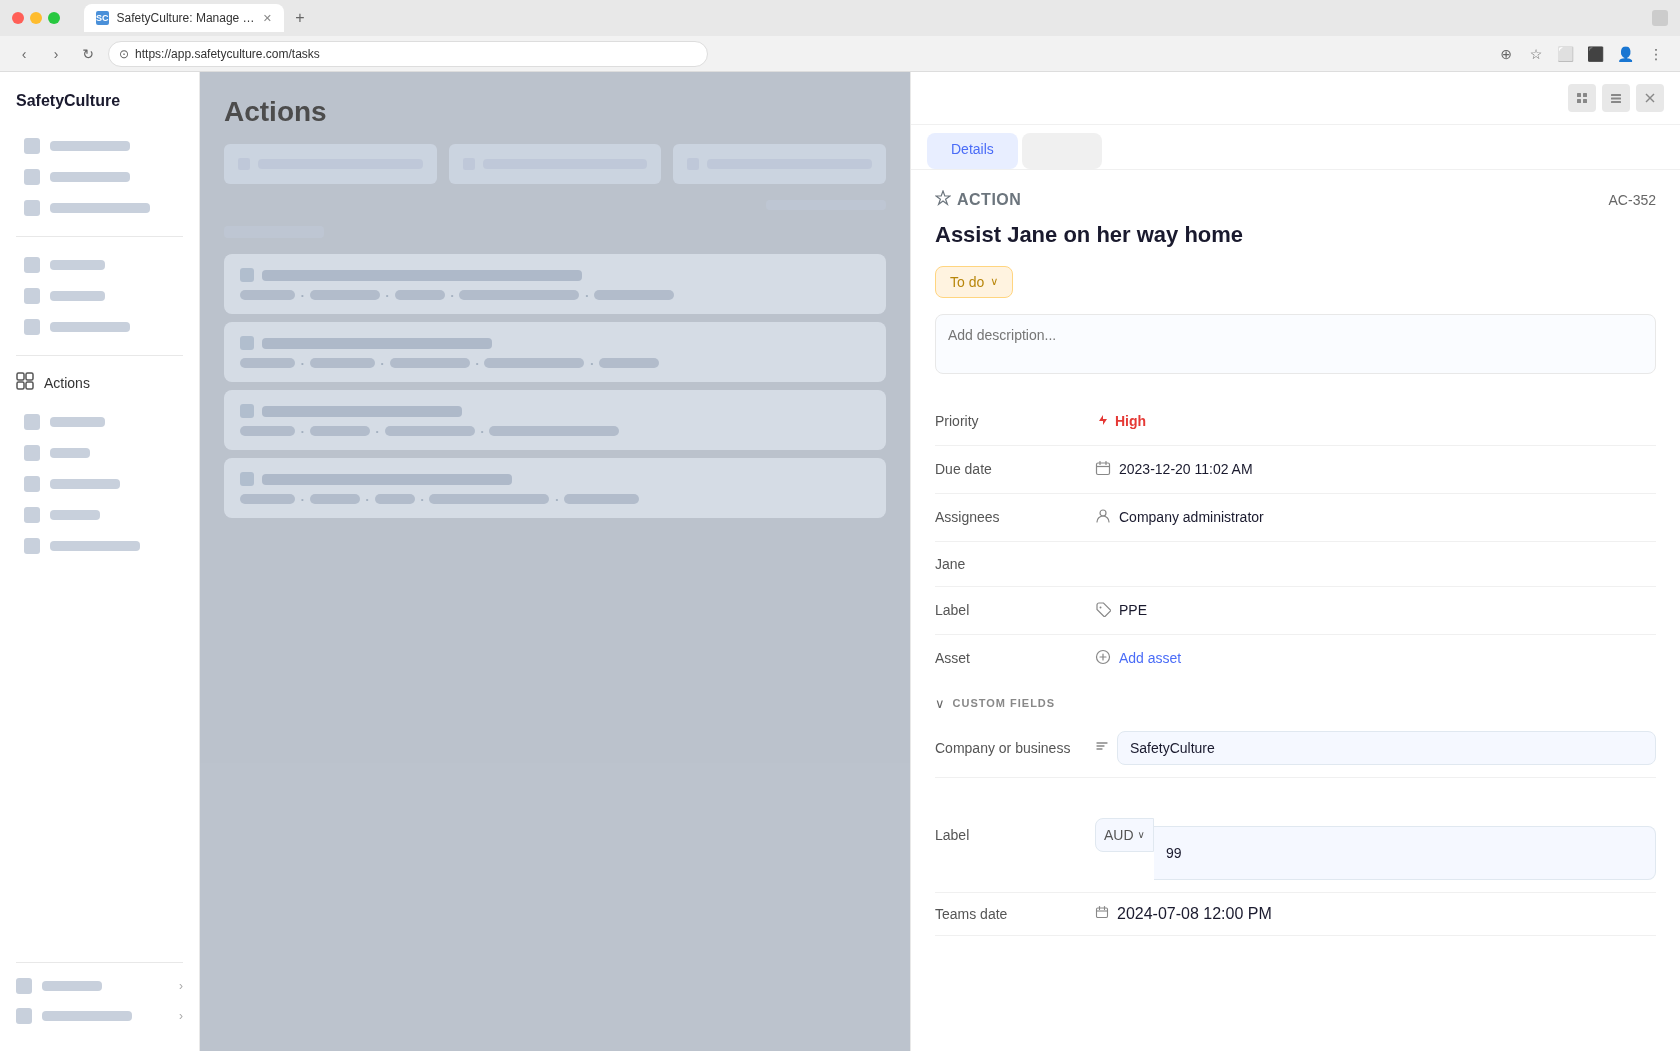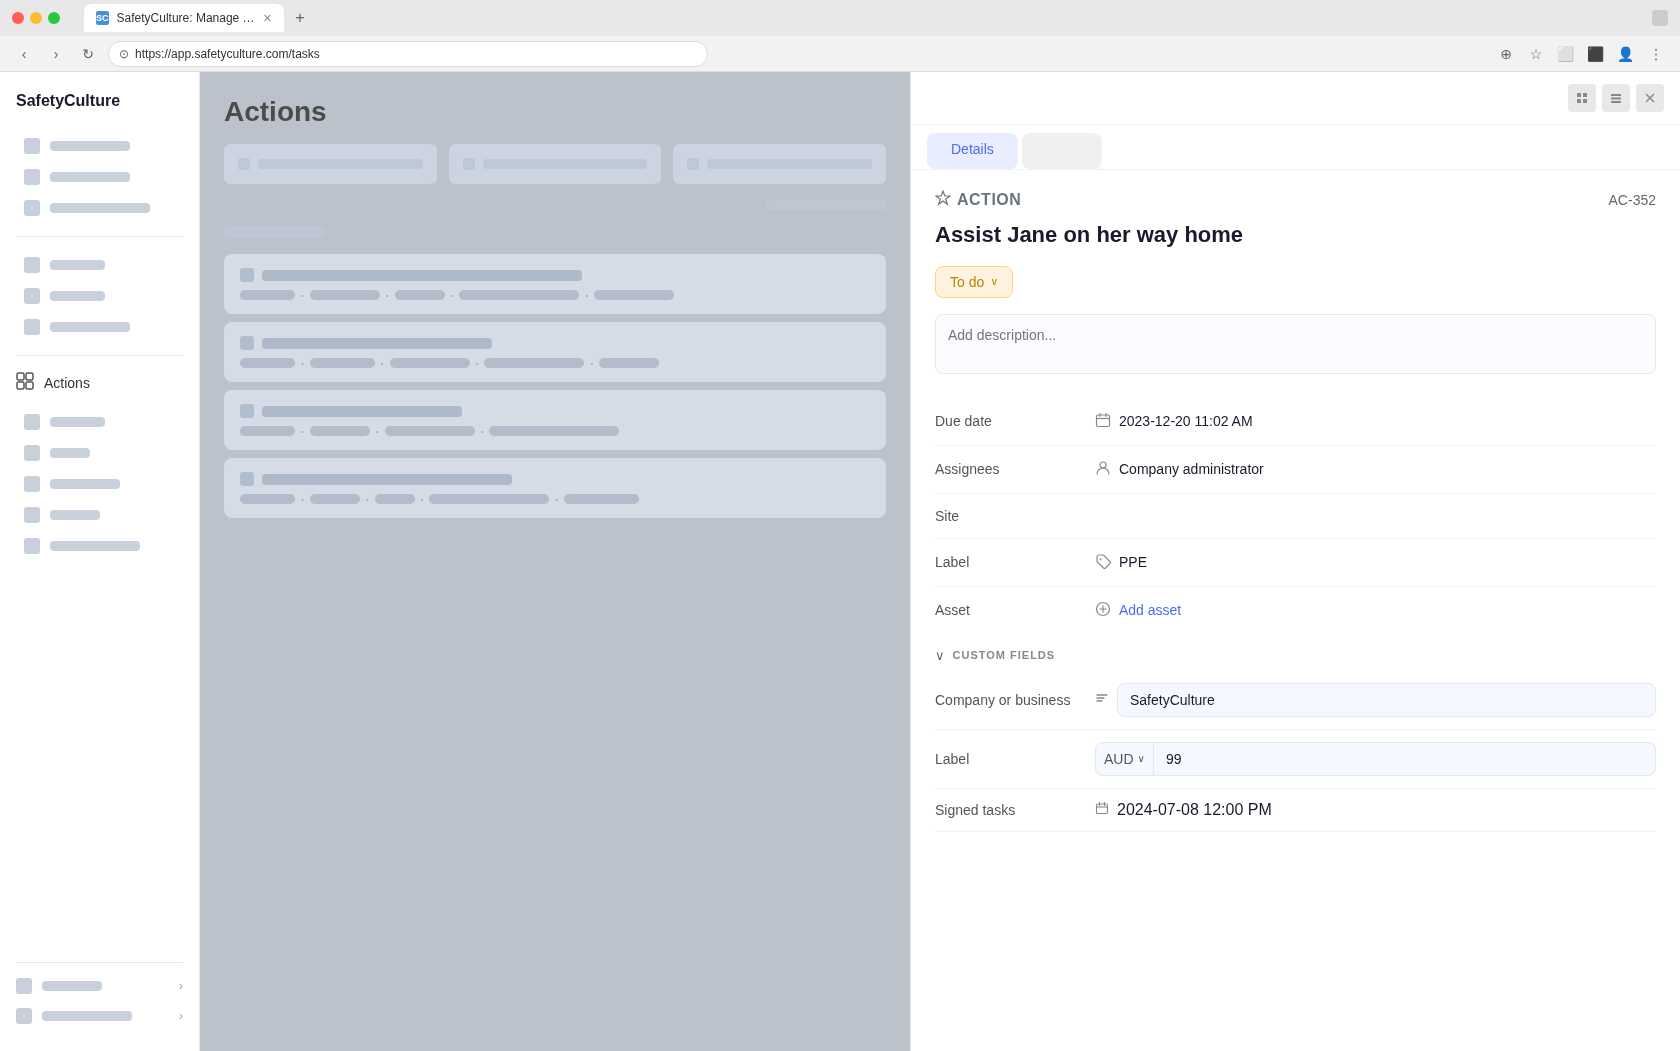"Priority" div.field-row { html: none -> <div> <span>Priority</span> <div> <span> <svg> <path></path> </svg> </span> <span>High</span> </div> </div> }
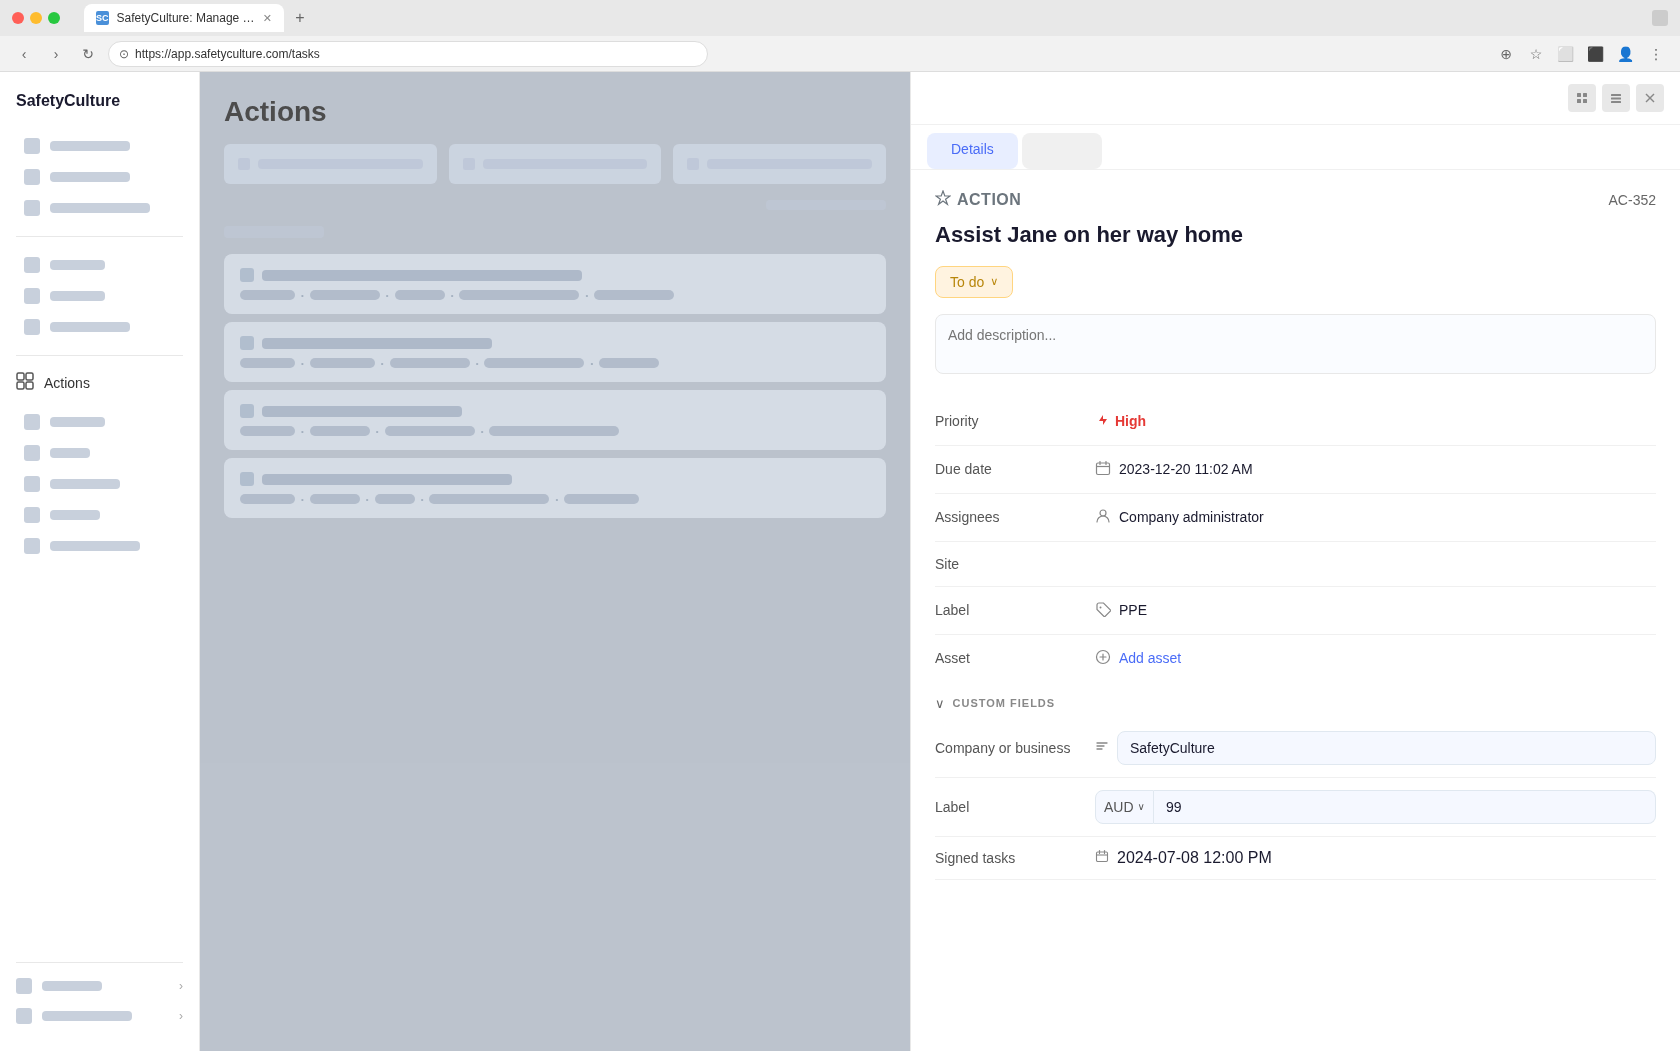"Site" span.field-label { text: Site -> Jane }
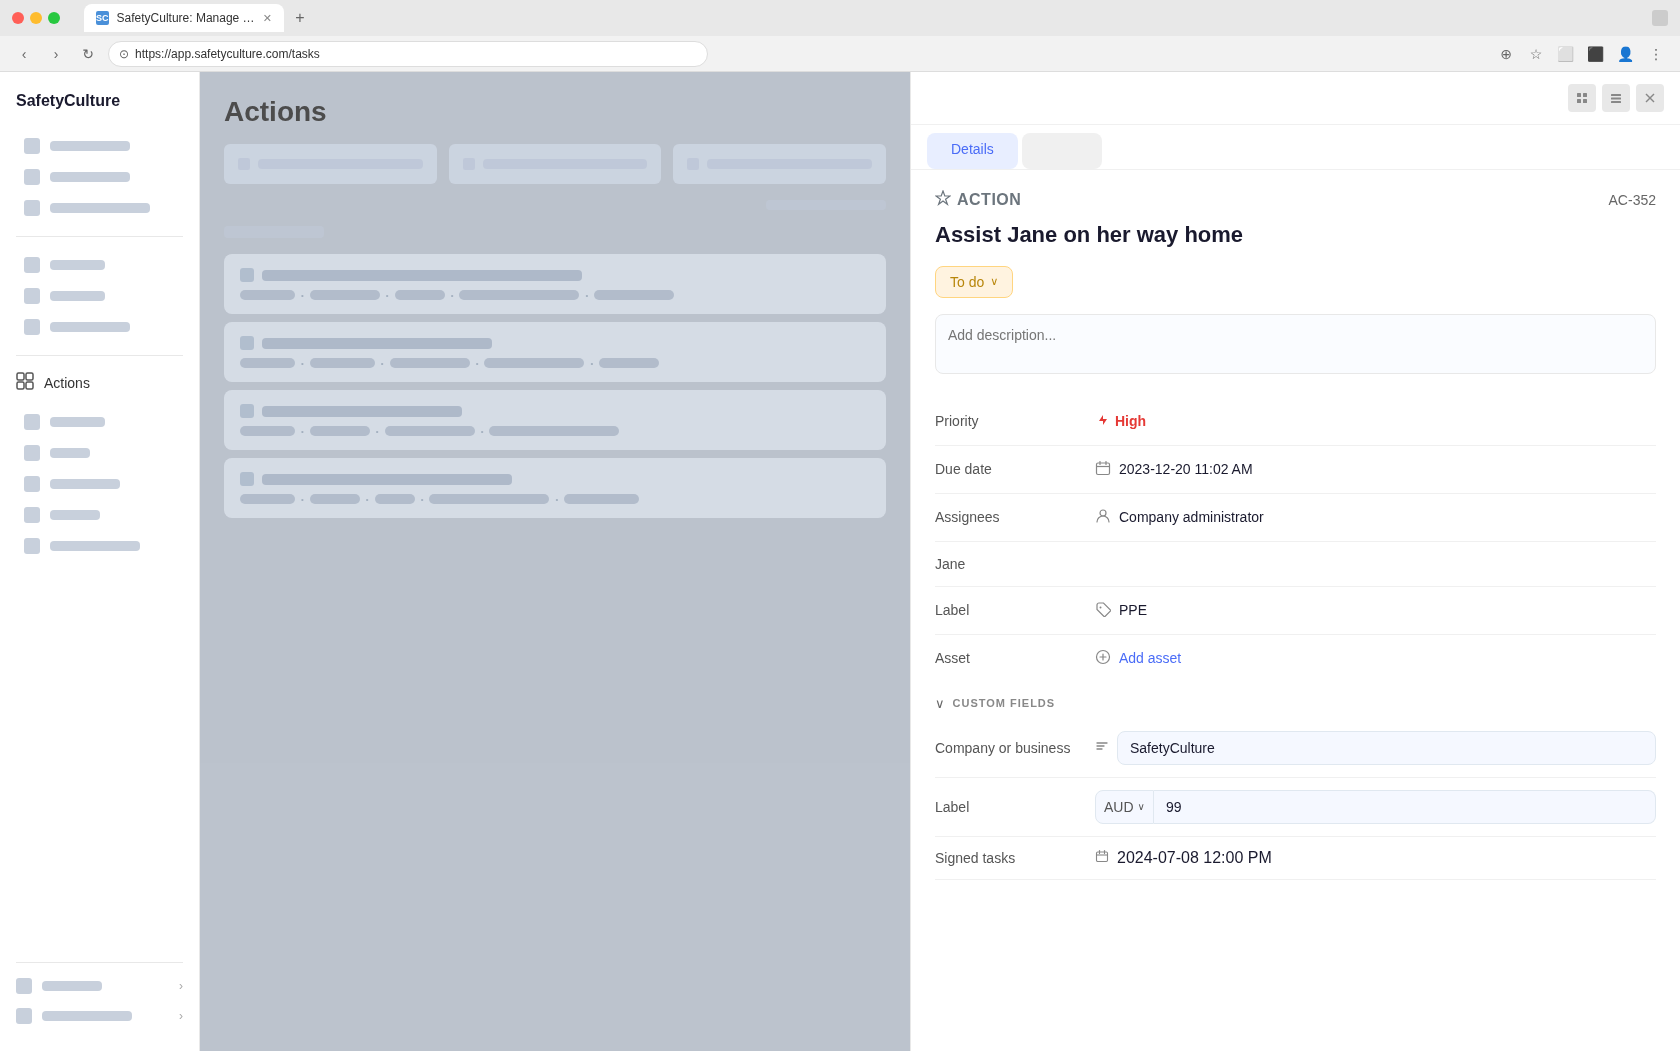"99" .cf-currency-input { margin-top: none -> 36px; padding: 8px 12px -> 18px 12px }
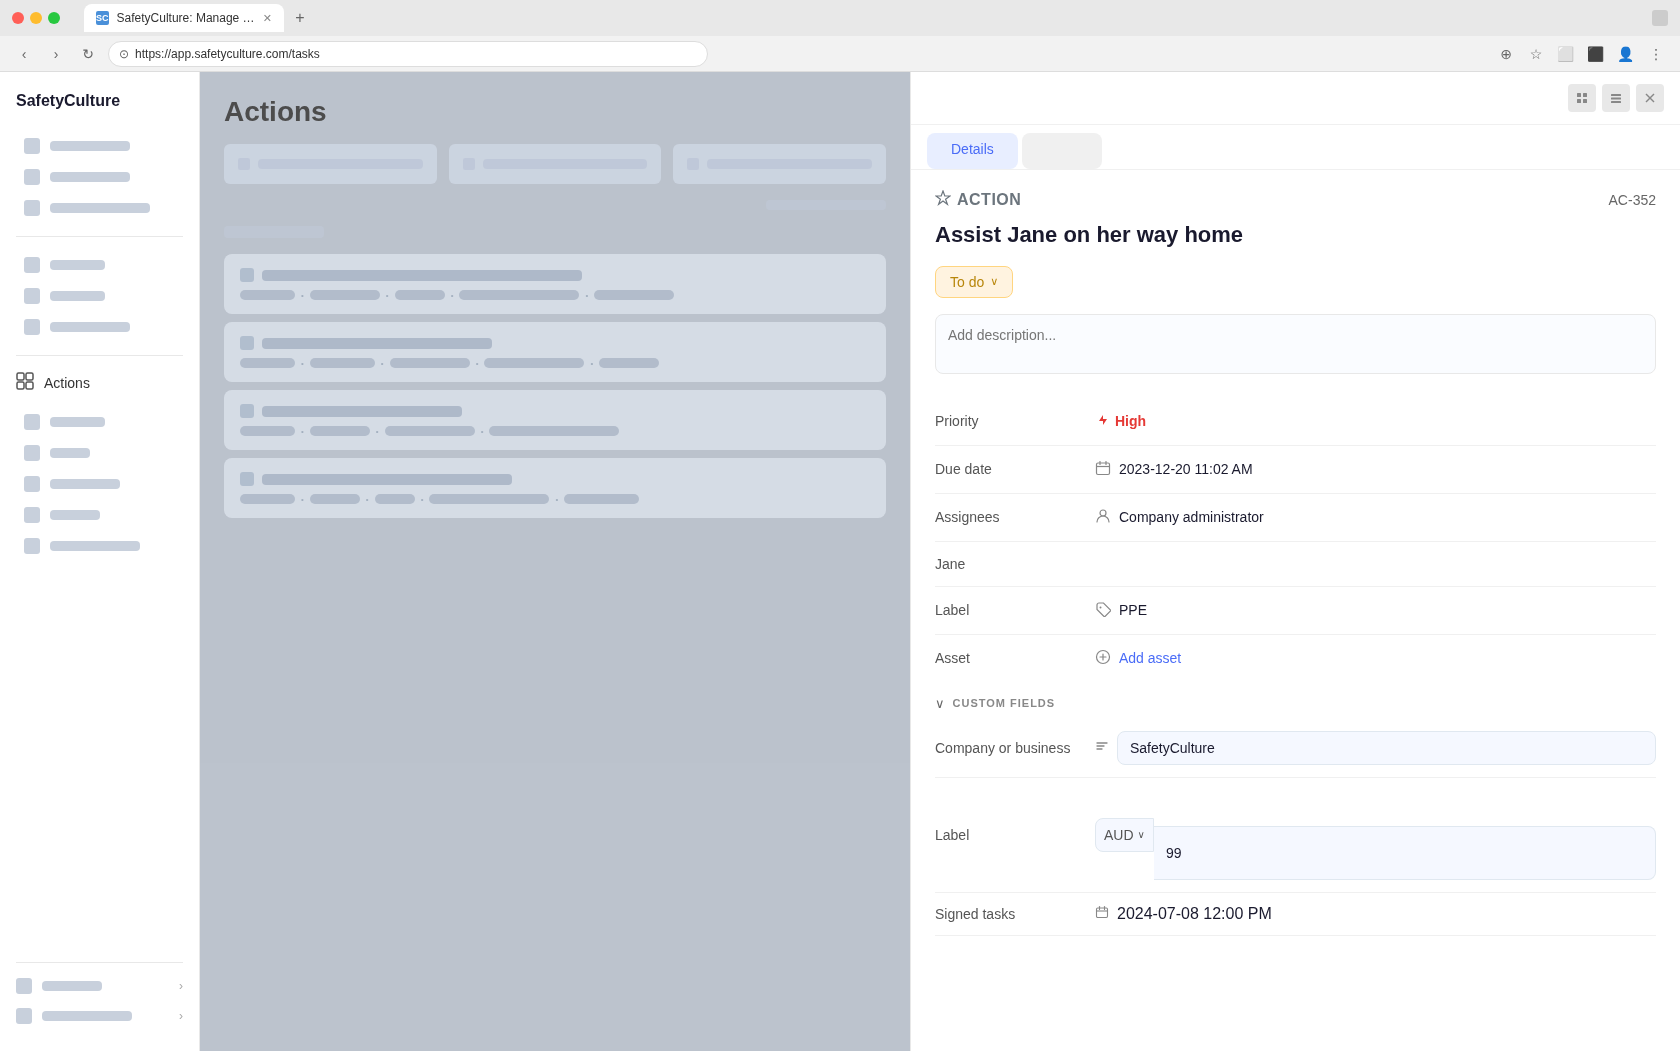"Signed tasks" span.cf-label { text: Signed tasks -> Teams date }
